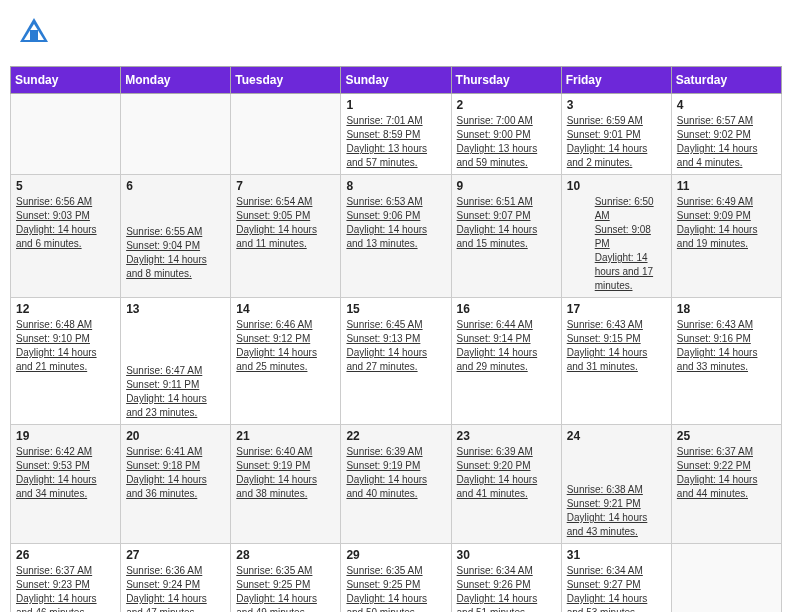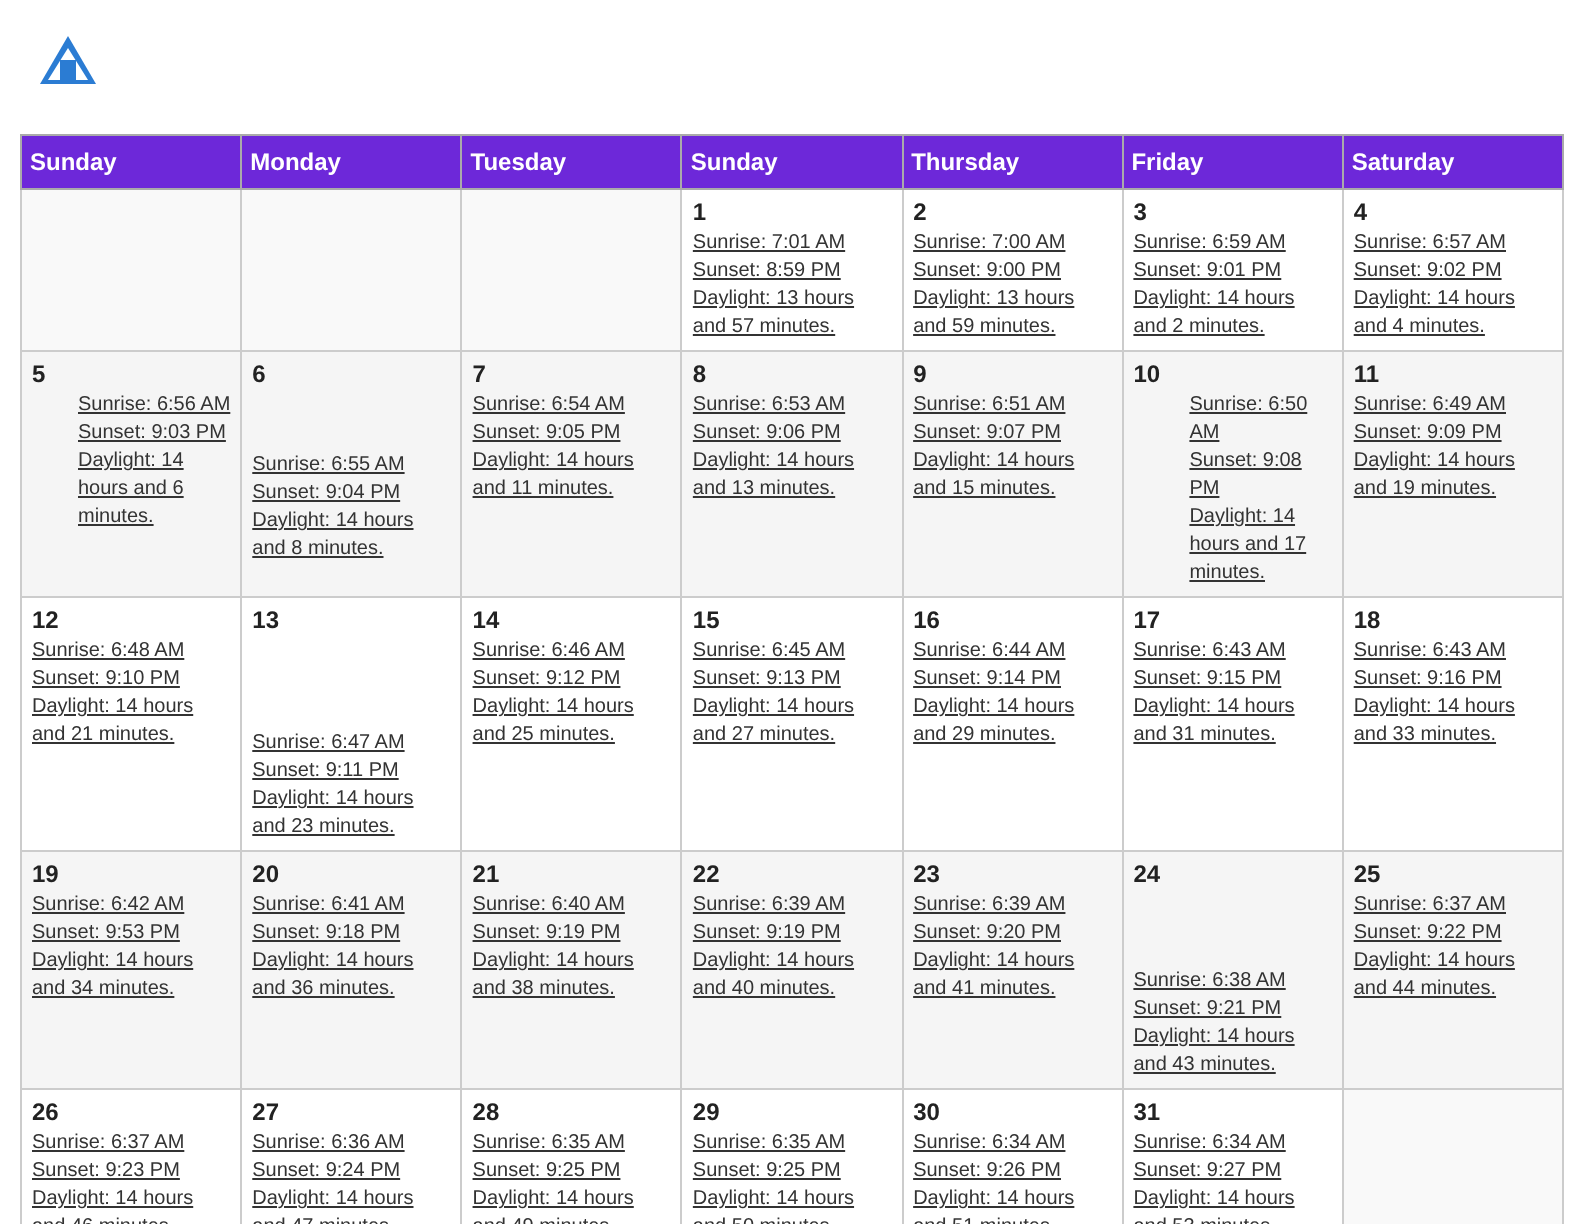"Sunrise: 6:56 AM" div.day-info { margin-left: 23px -> none }
